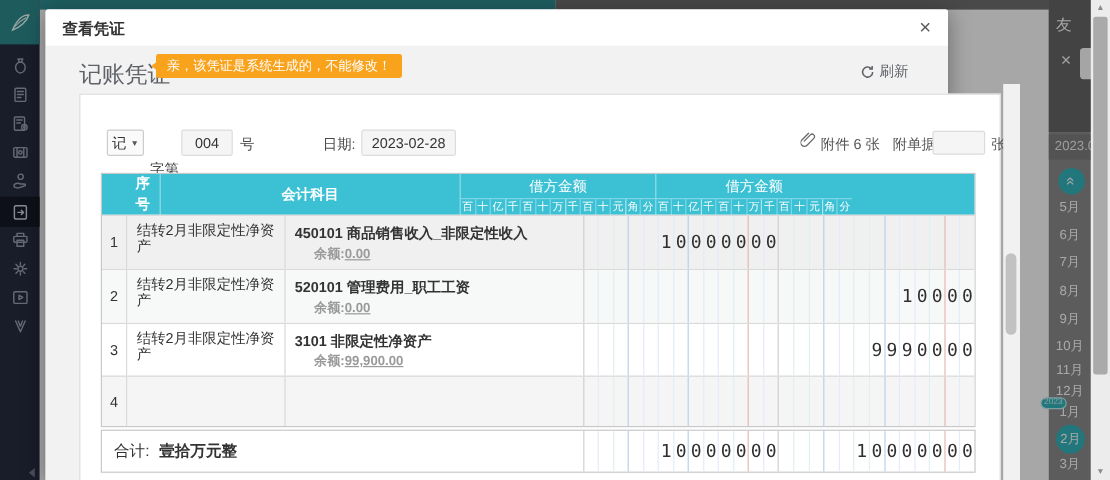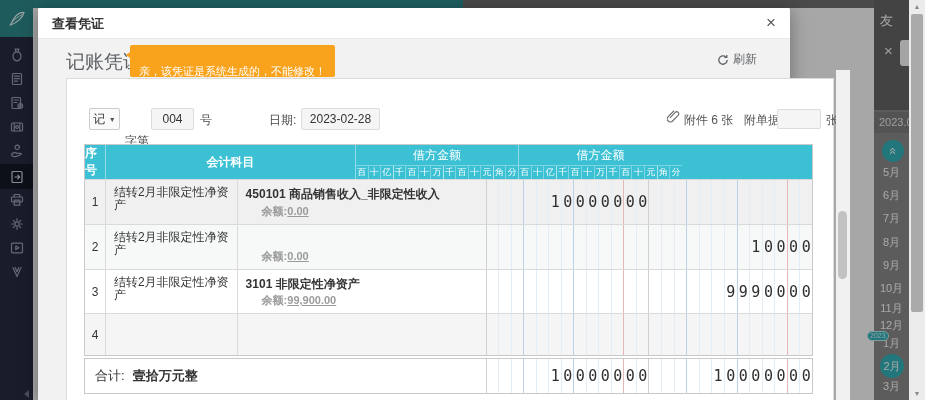"亲，该凭证是系统生成的，不能修改！" #notice-badge { padding: 16px 9px -> 0 9px }
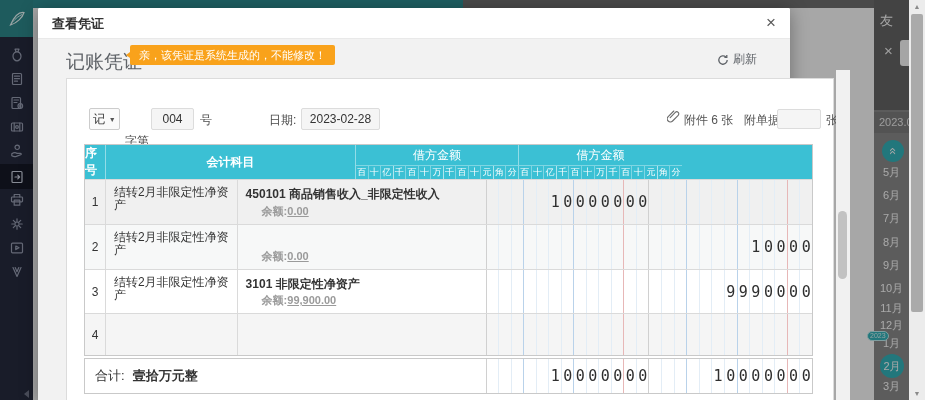"序号" #vt-header { padding-left: none -> 28px }
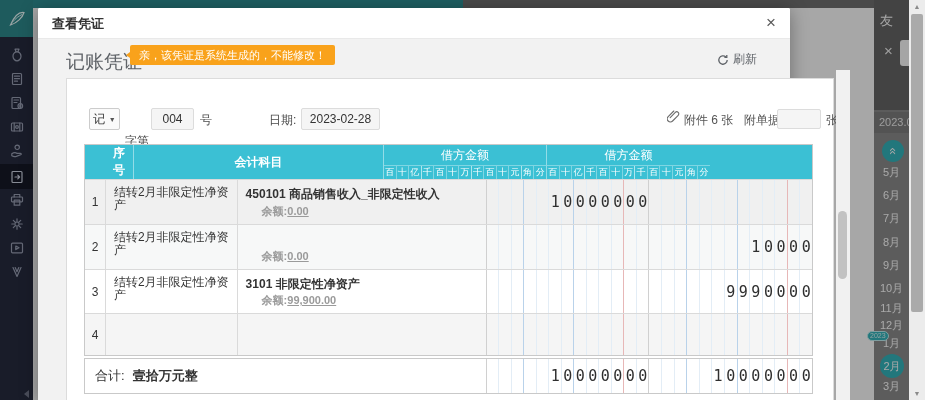"520101 管理费用_职工工资" span { html: none -> <span>520101 管理费用_职工工资</span> }
